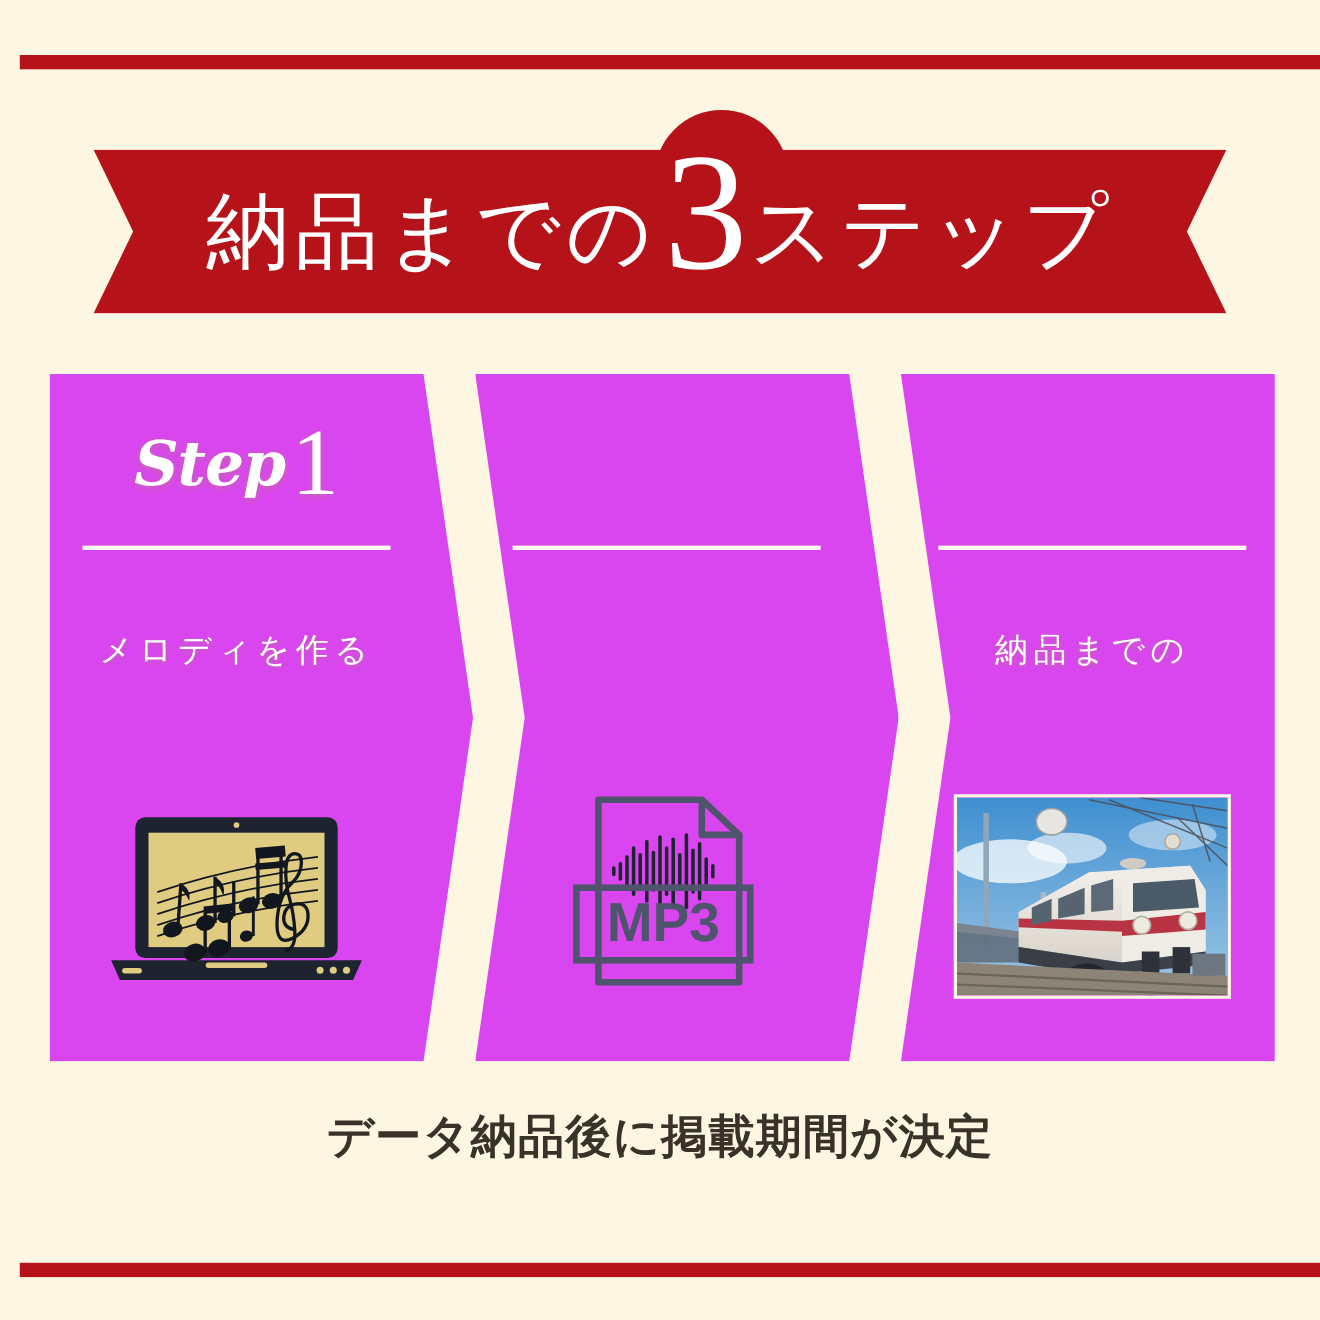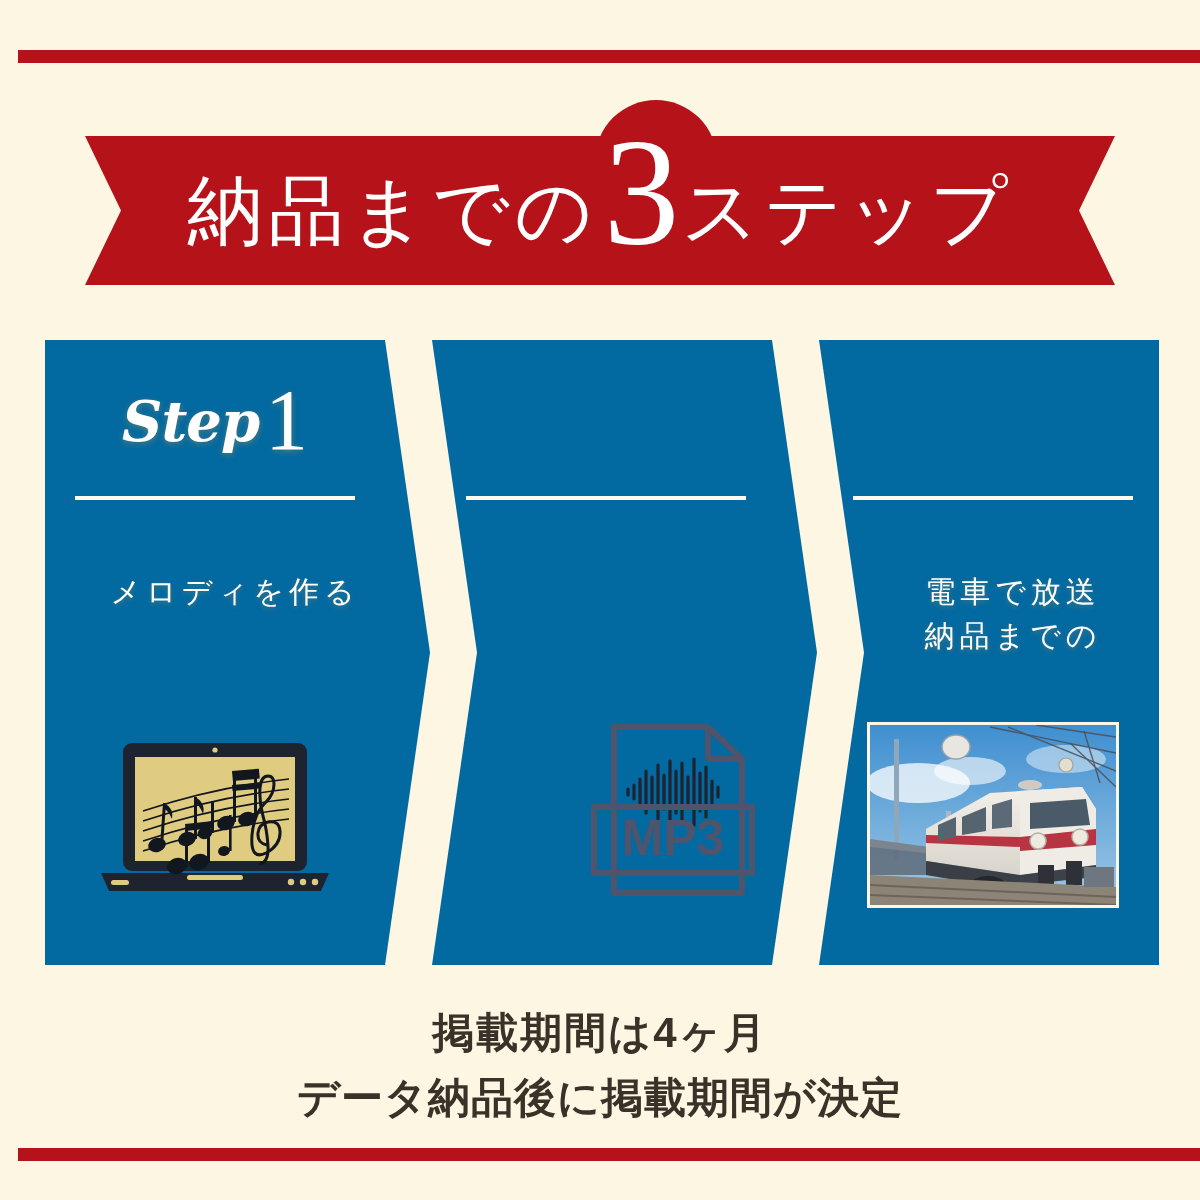"Step1" .card { background: #0369a1 -> #d946ef }
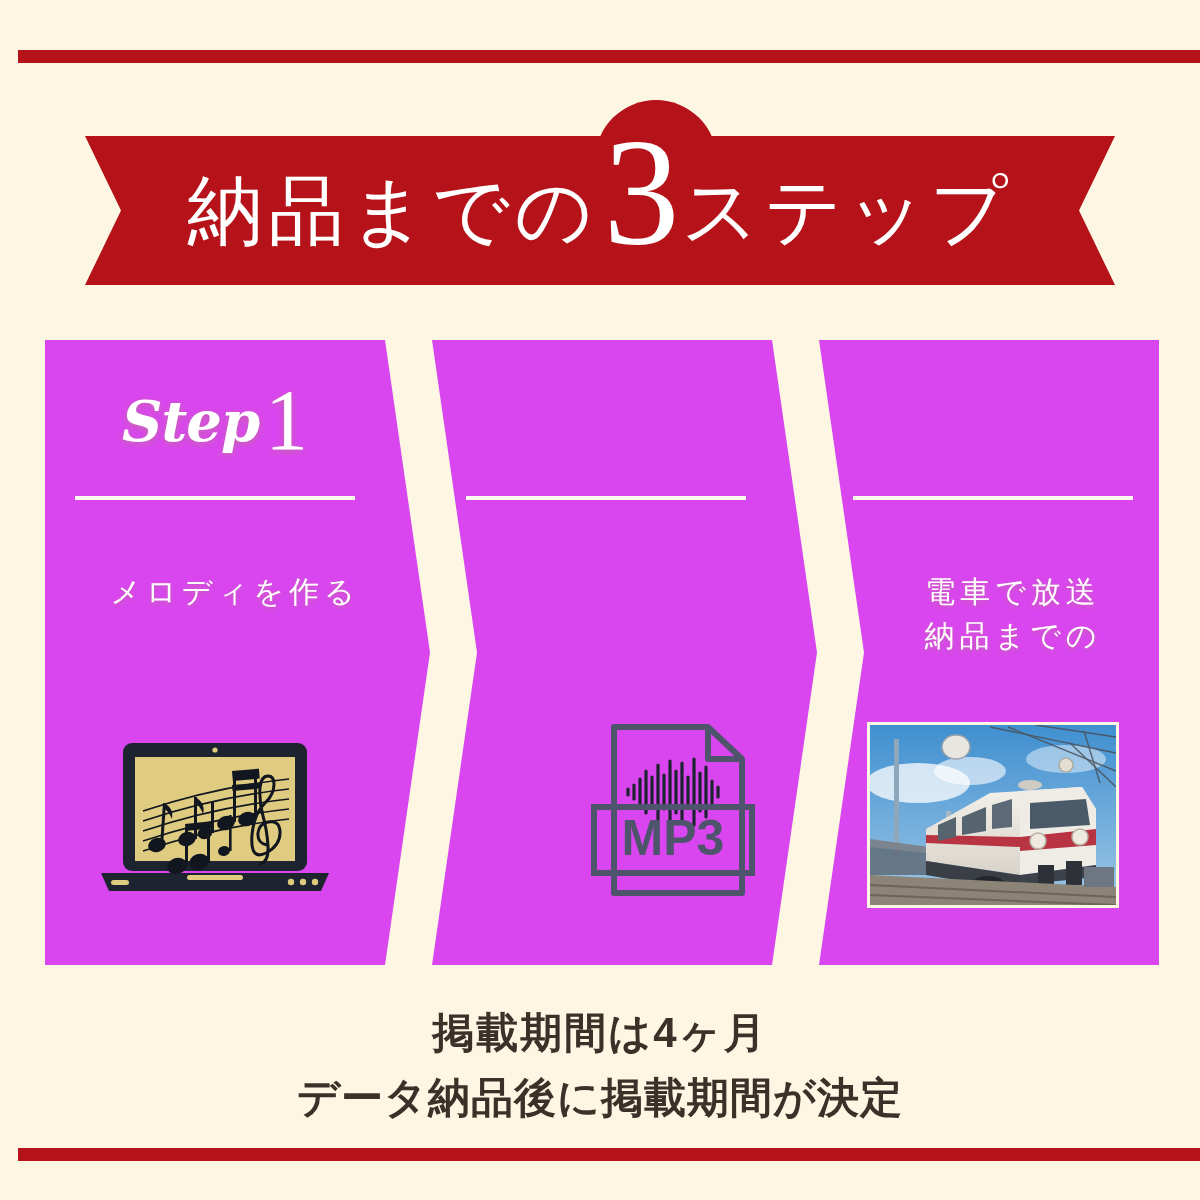"メロディを作る" .caption { padding-left: 20px -> none }
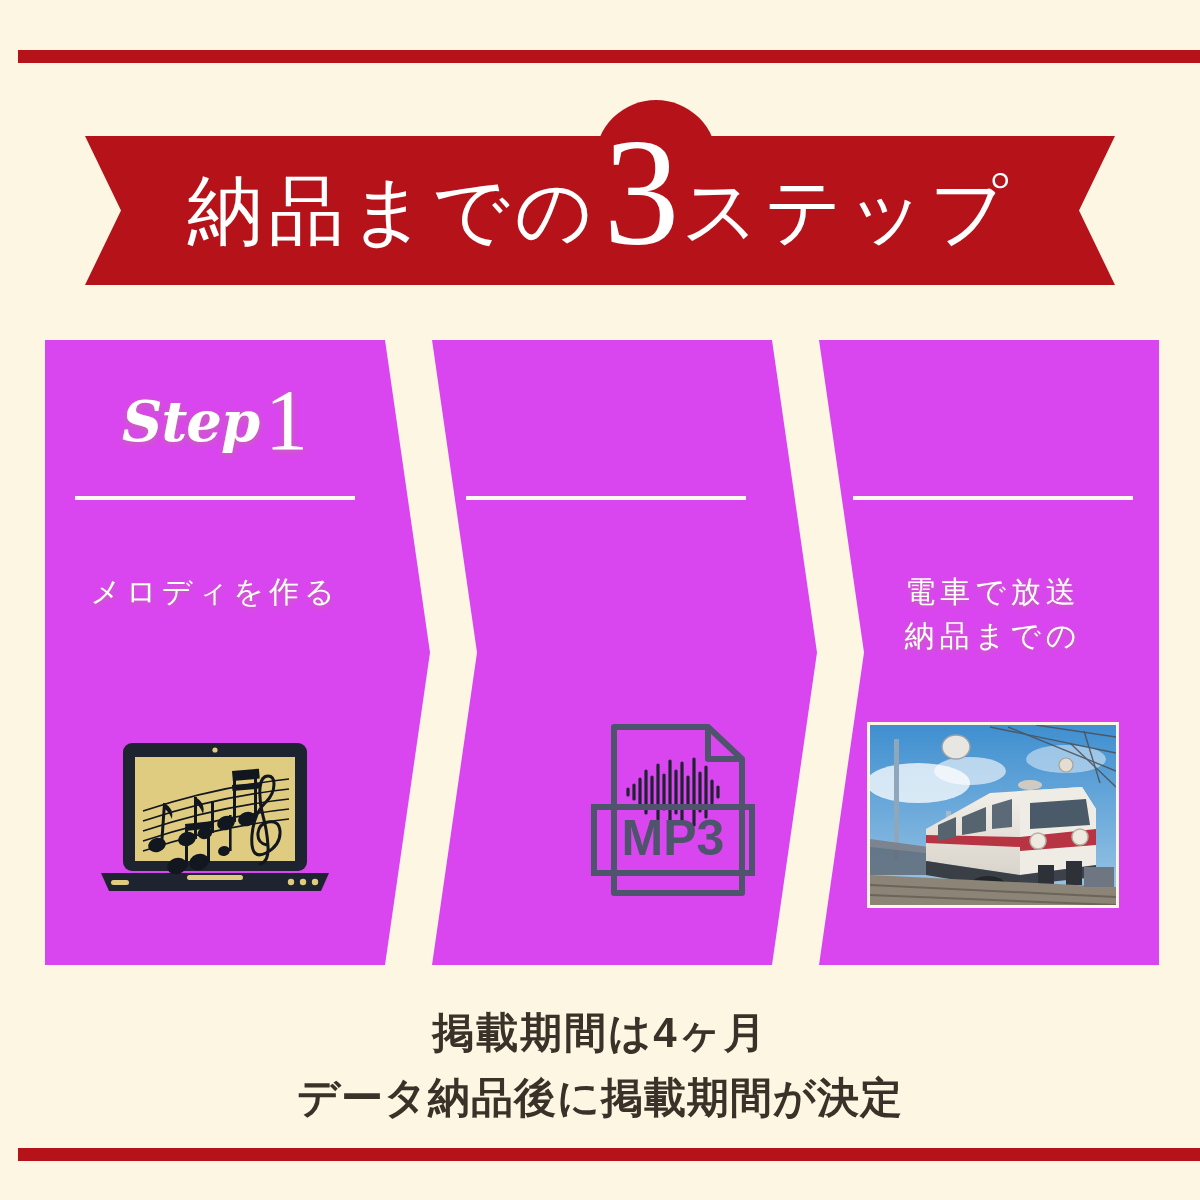"電車で放送" div { html: <div>電車で放送</div> -> none }
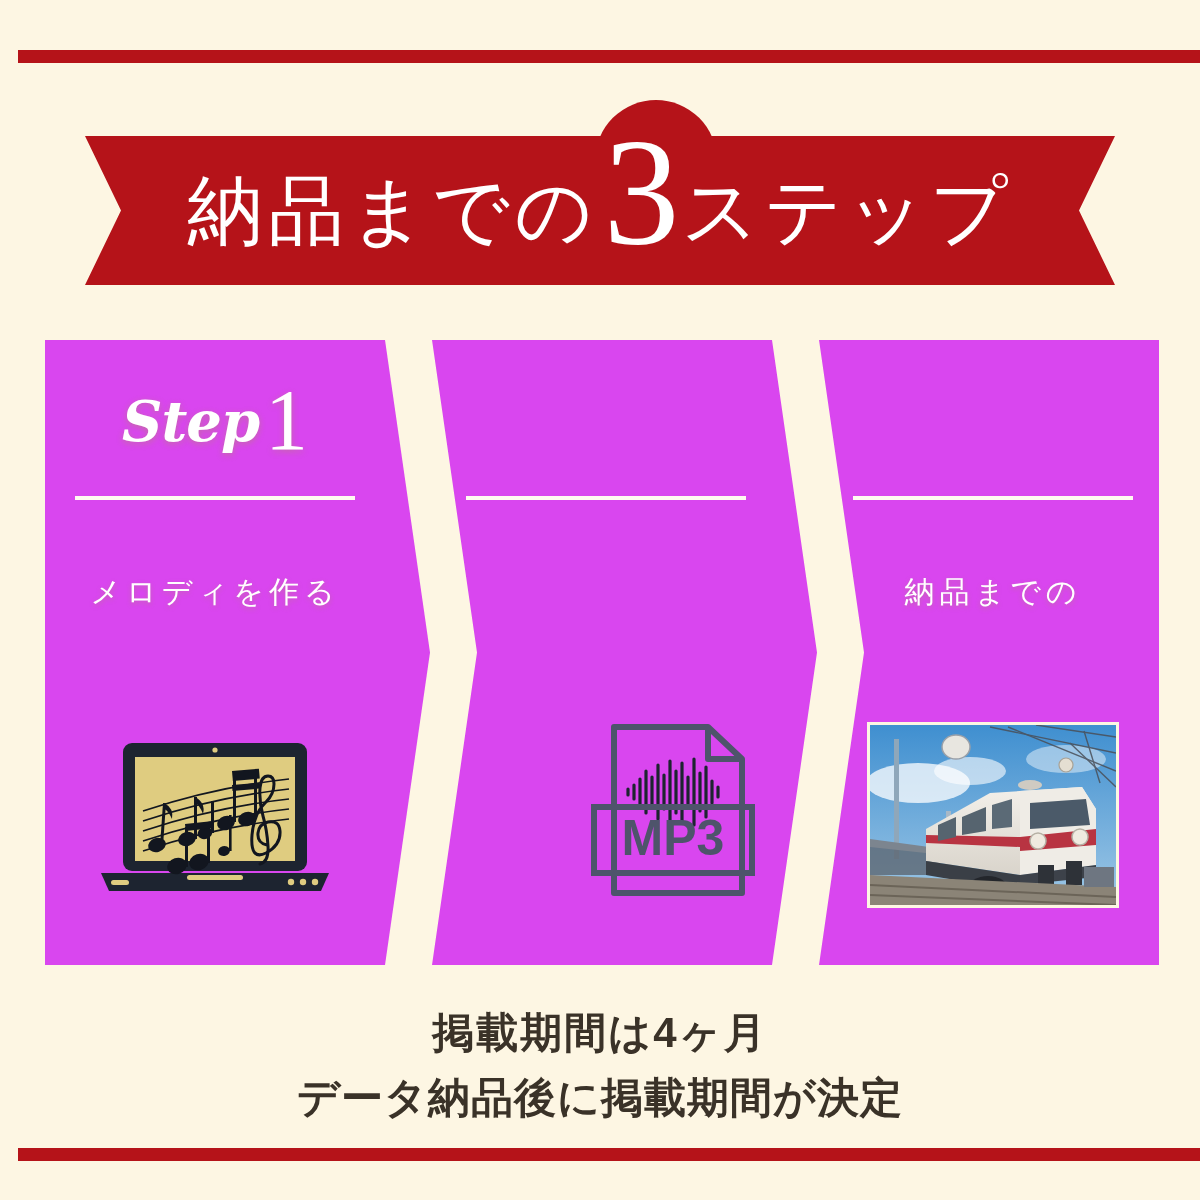"MP3" .art.a2 { justify-content: flex-end -> none }
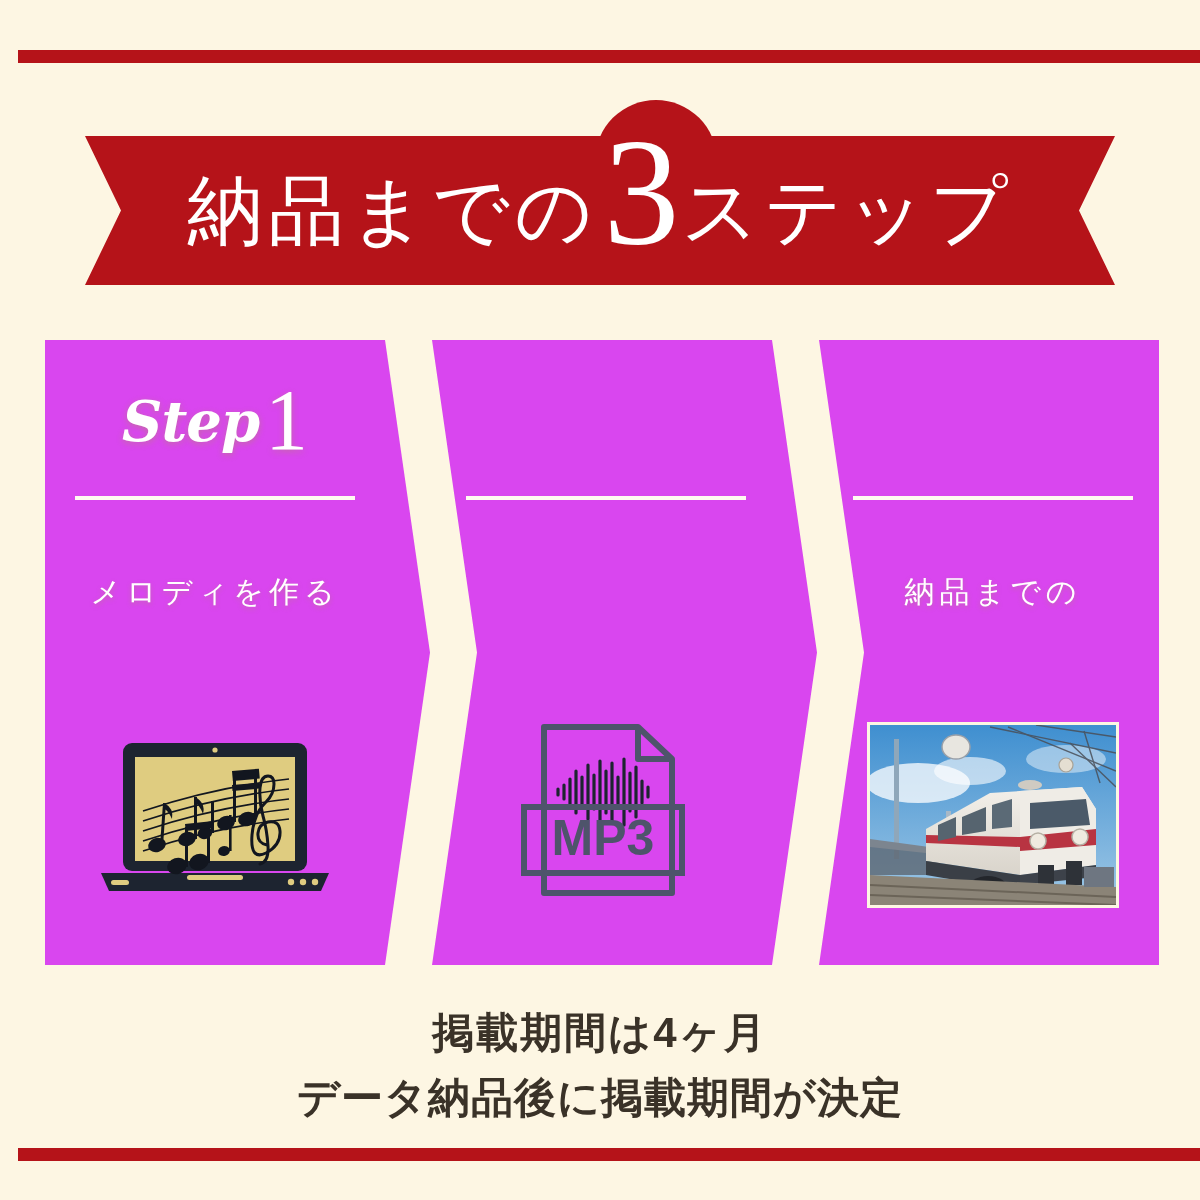"掲載期間は4ヶ月" div.l1 { html: <div>掲載期間は4ヶ月</div> -> none }
